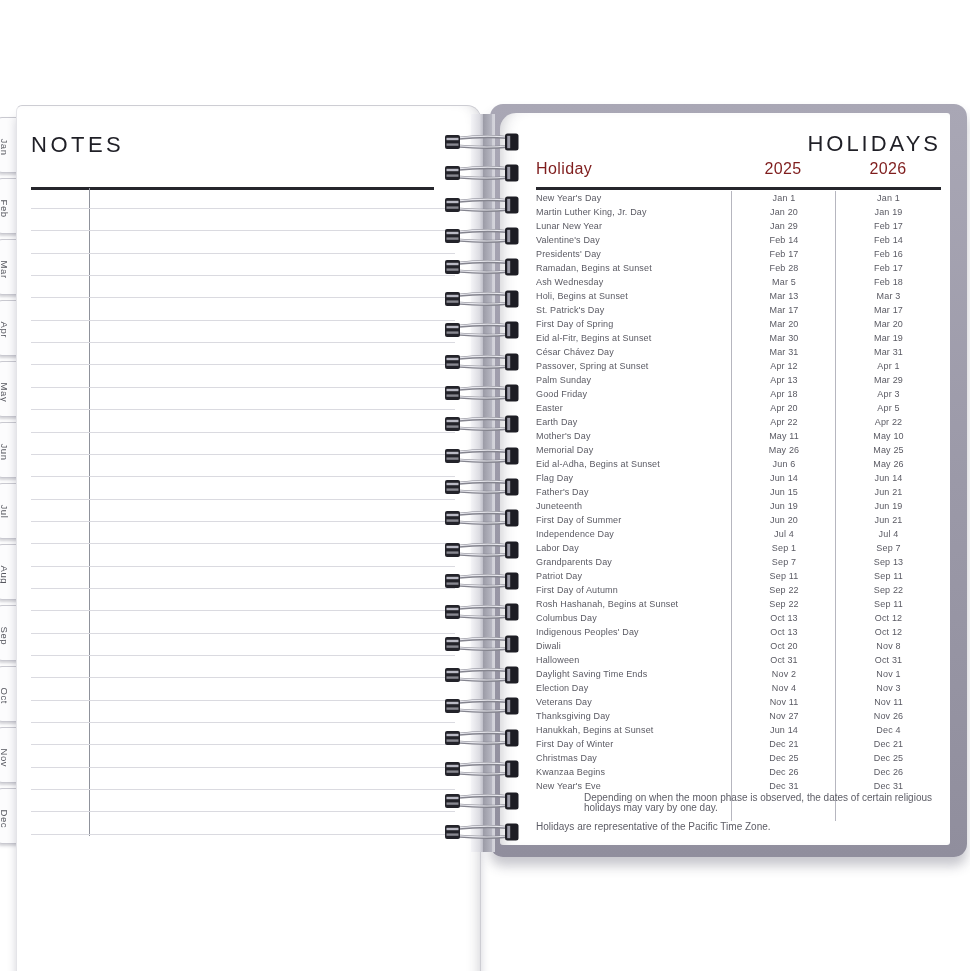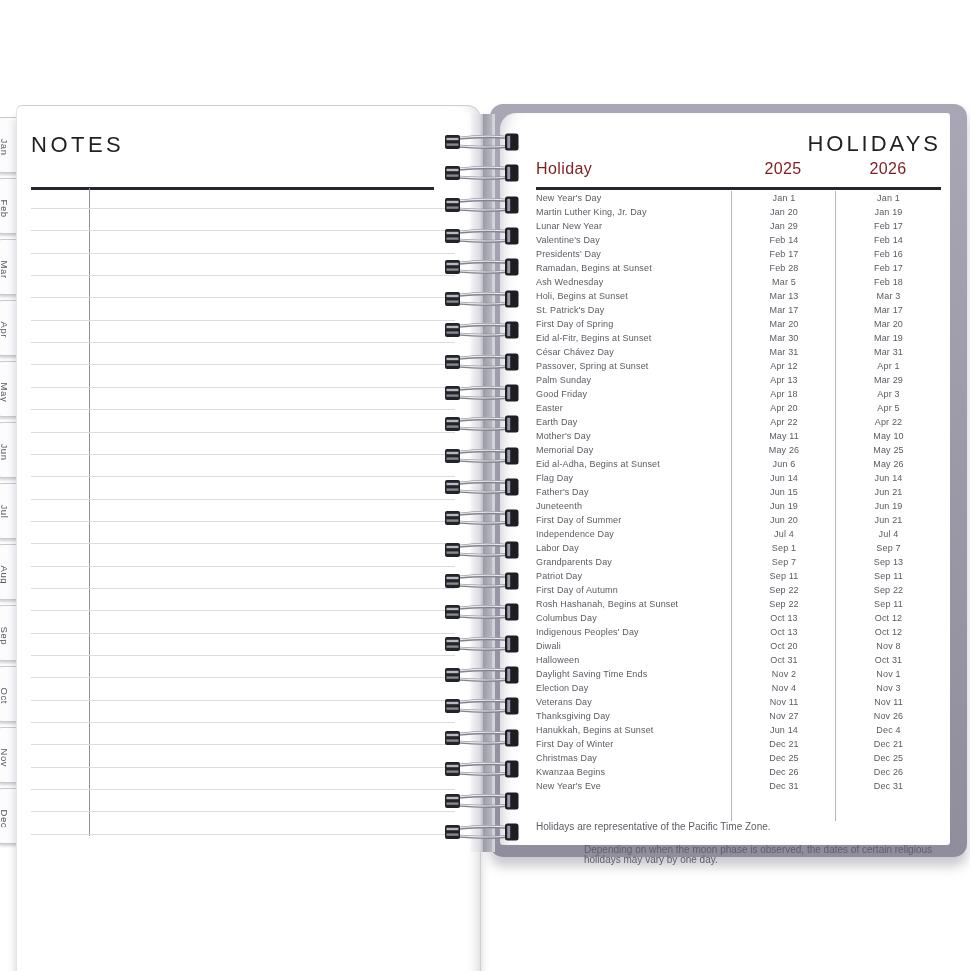"Depending on when the moon" #footnote-2 { top: 732px -> 680px }
